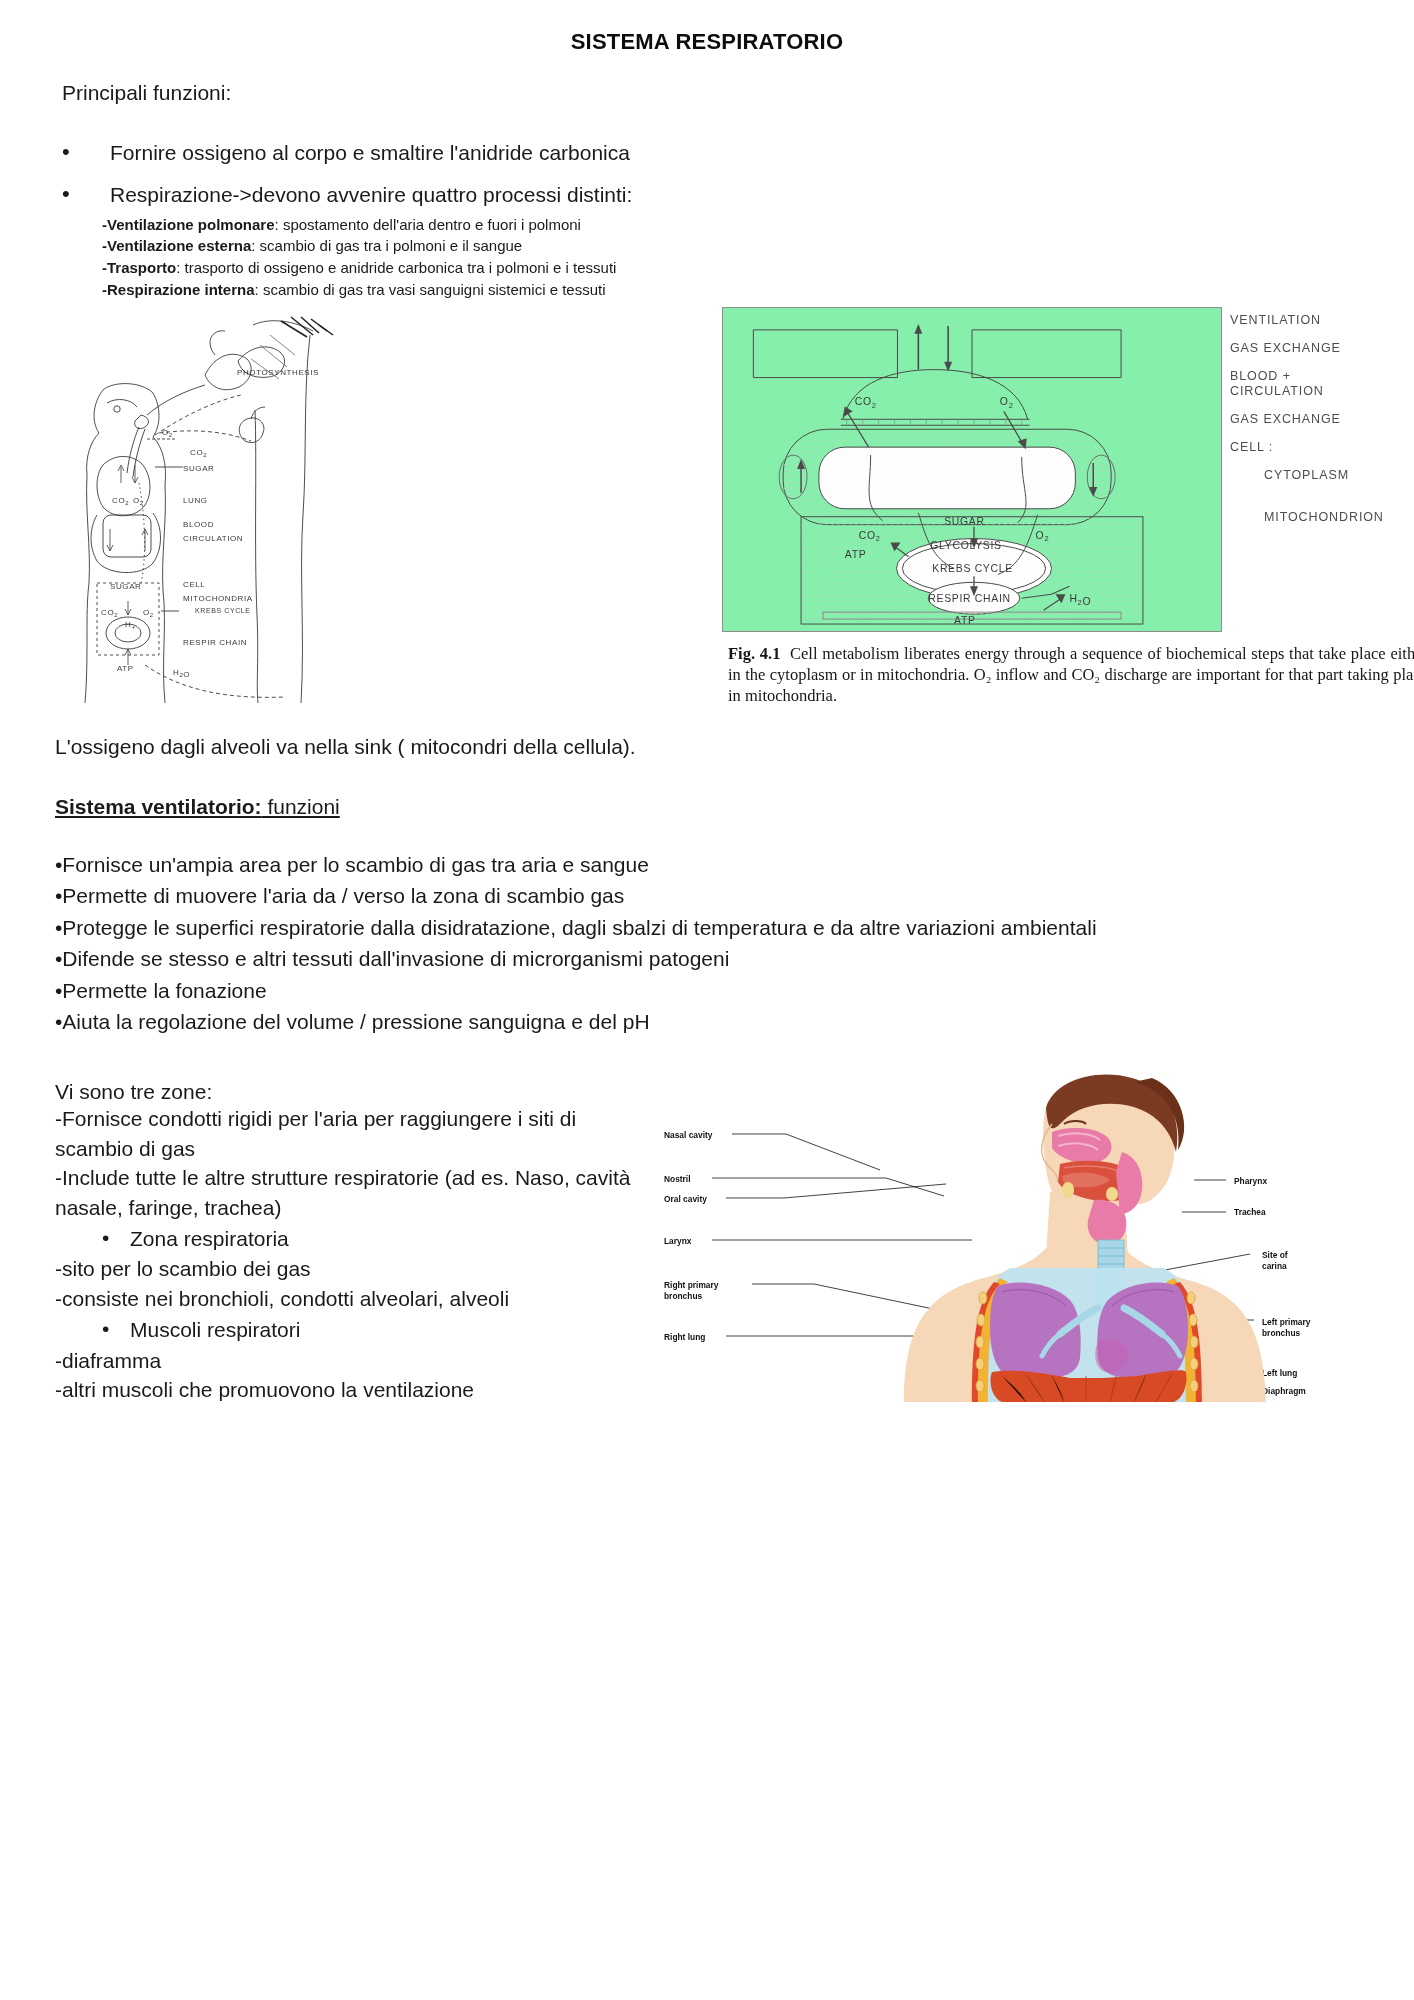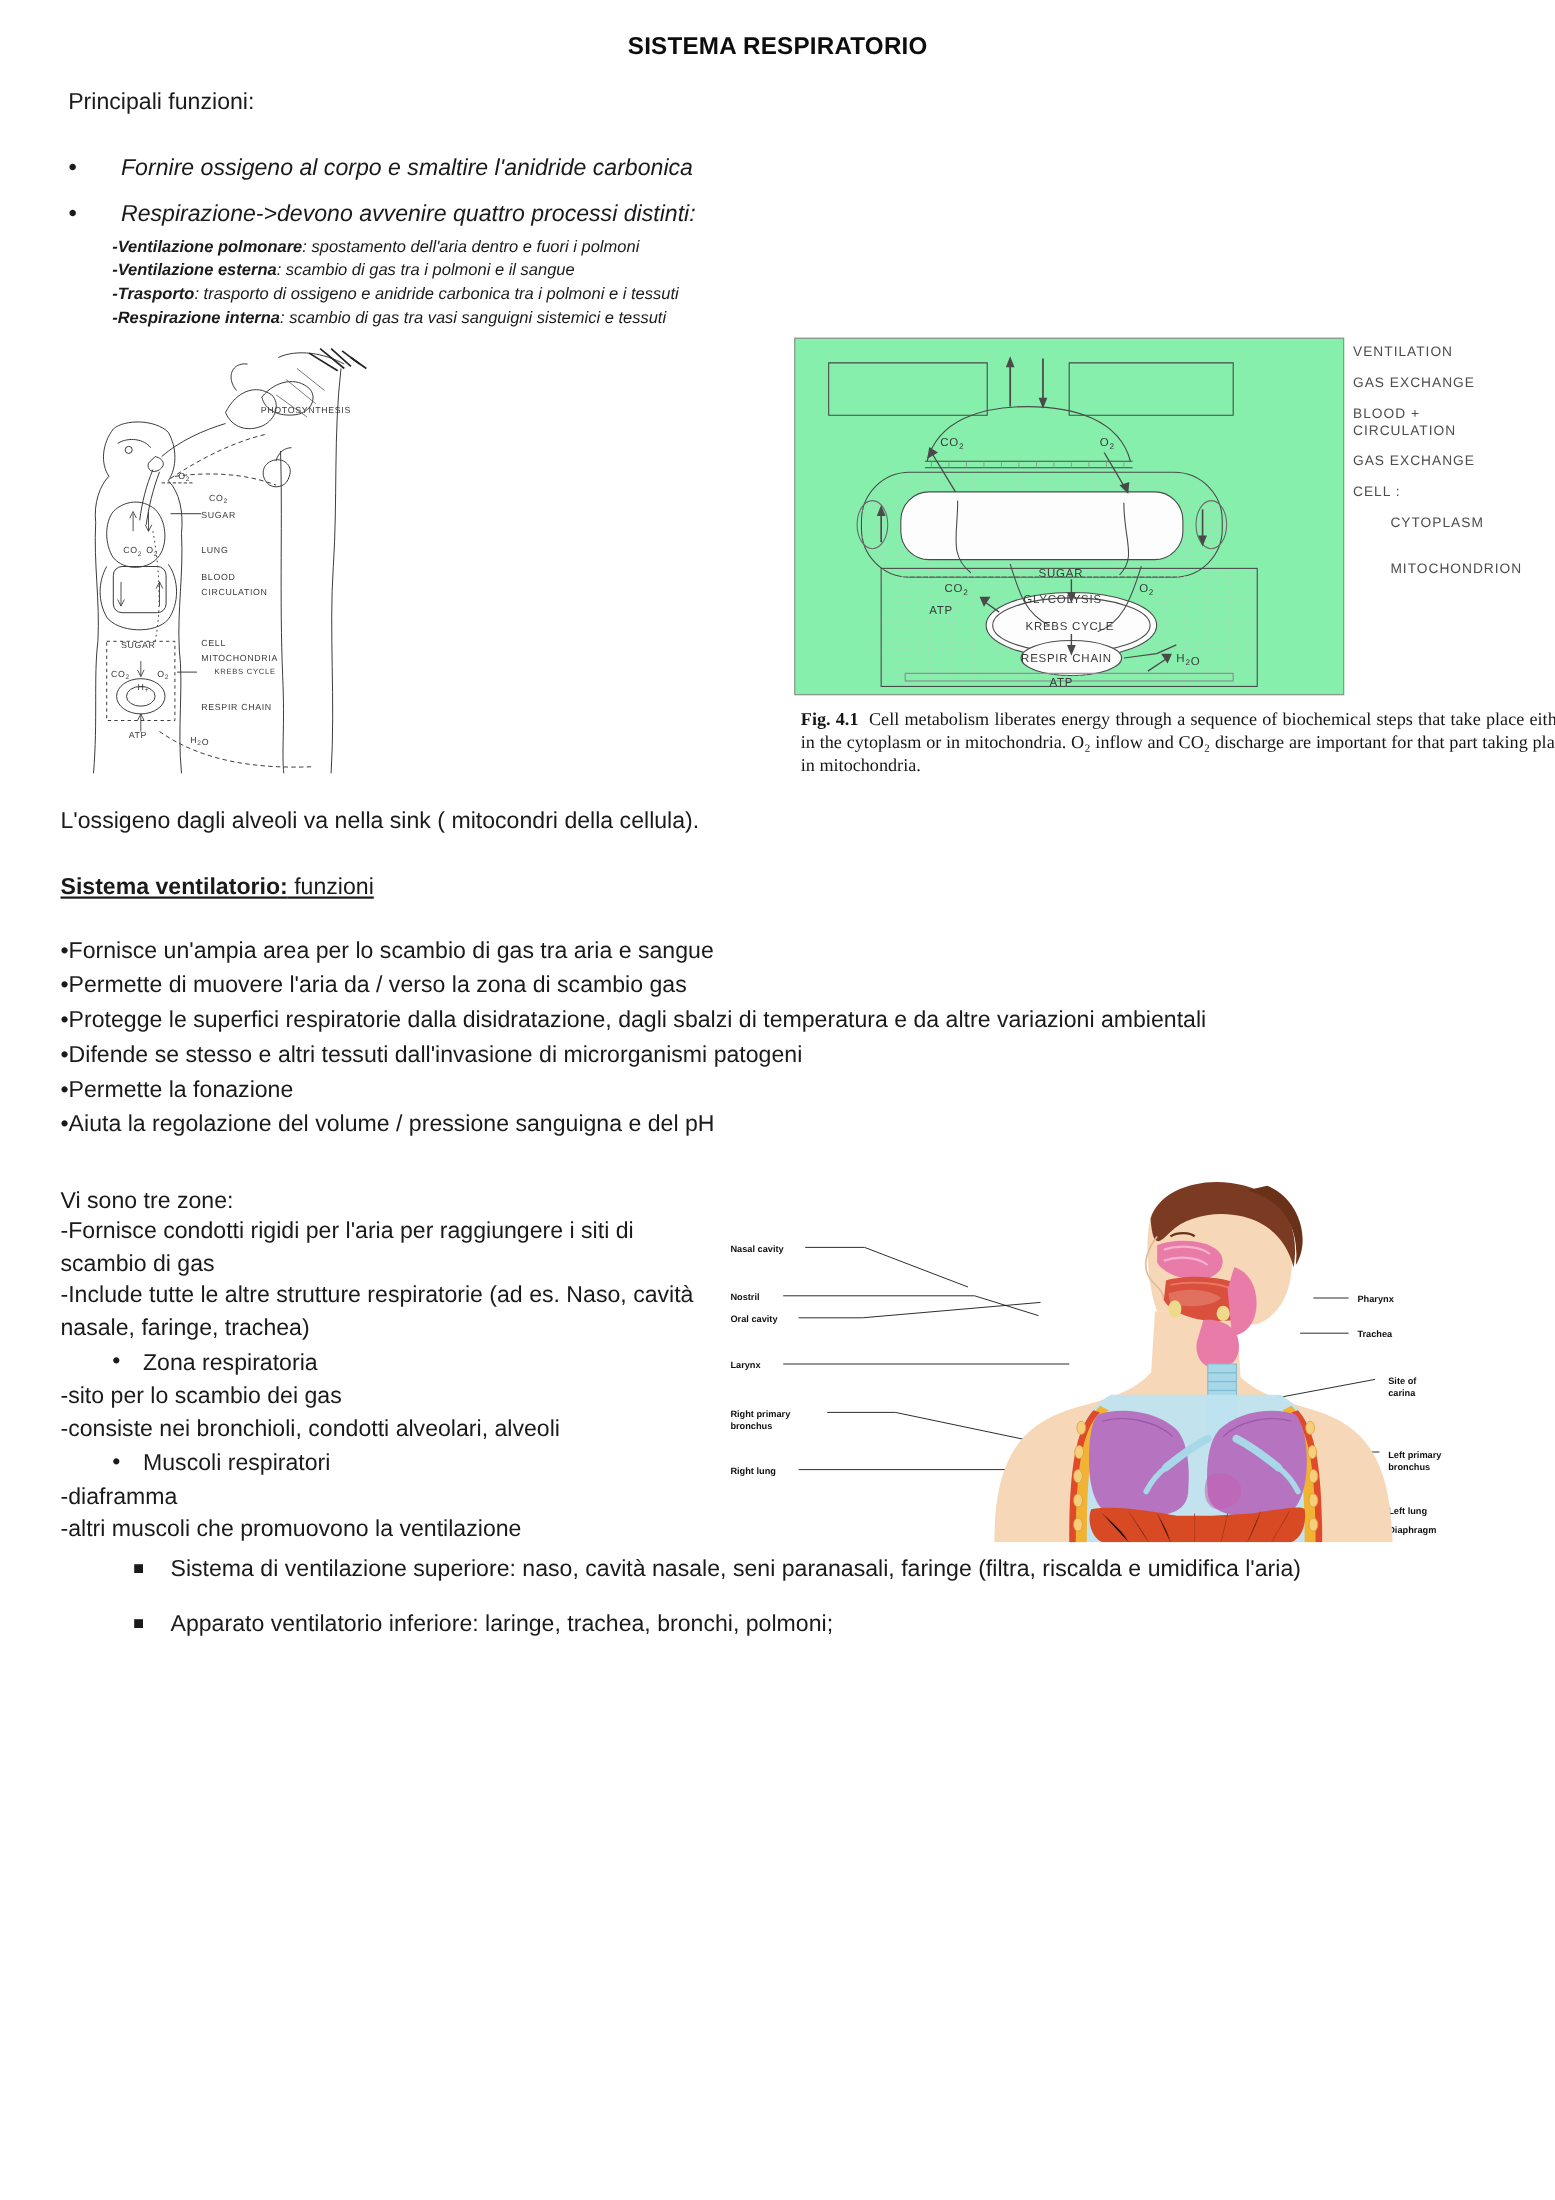"Fornire ossigeno al corpo e" ul.bullets { font-style: italic -> none }
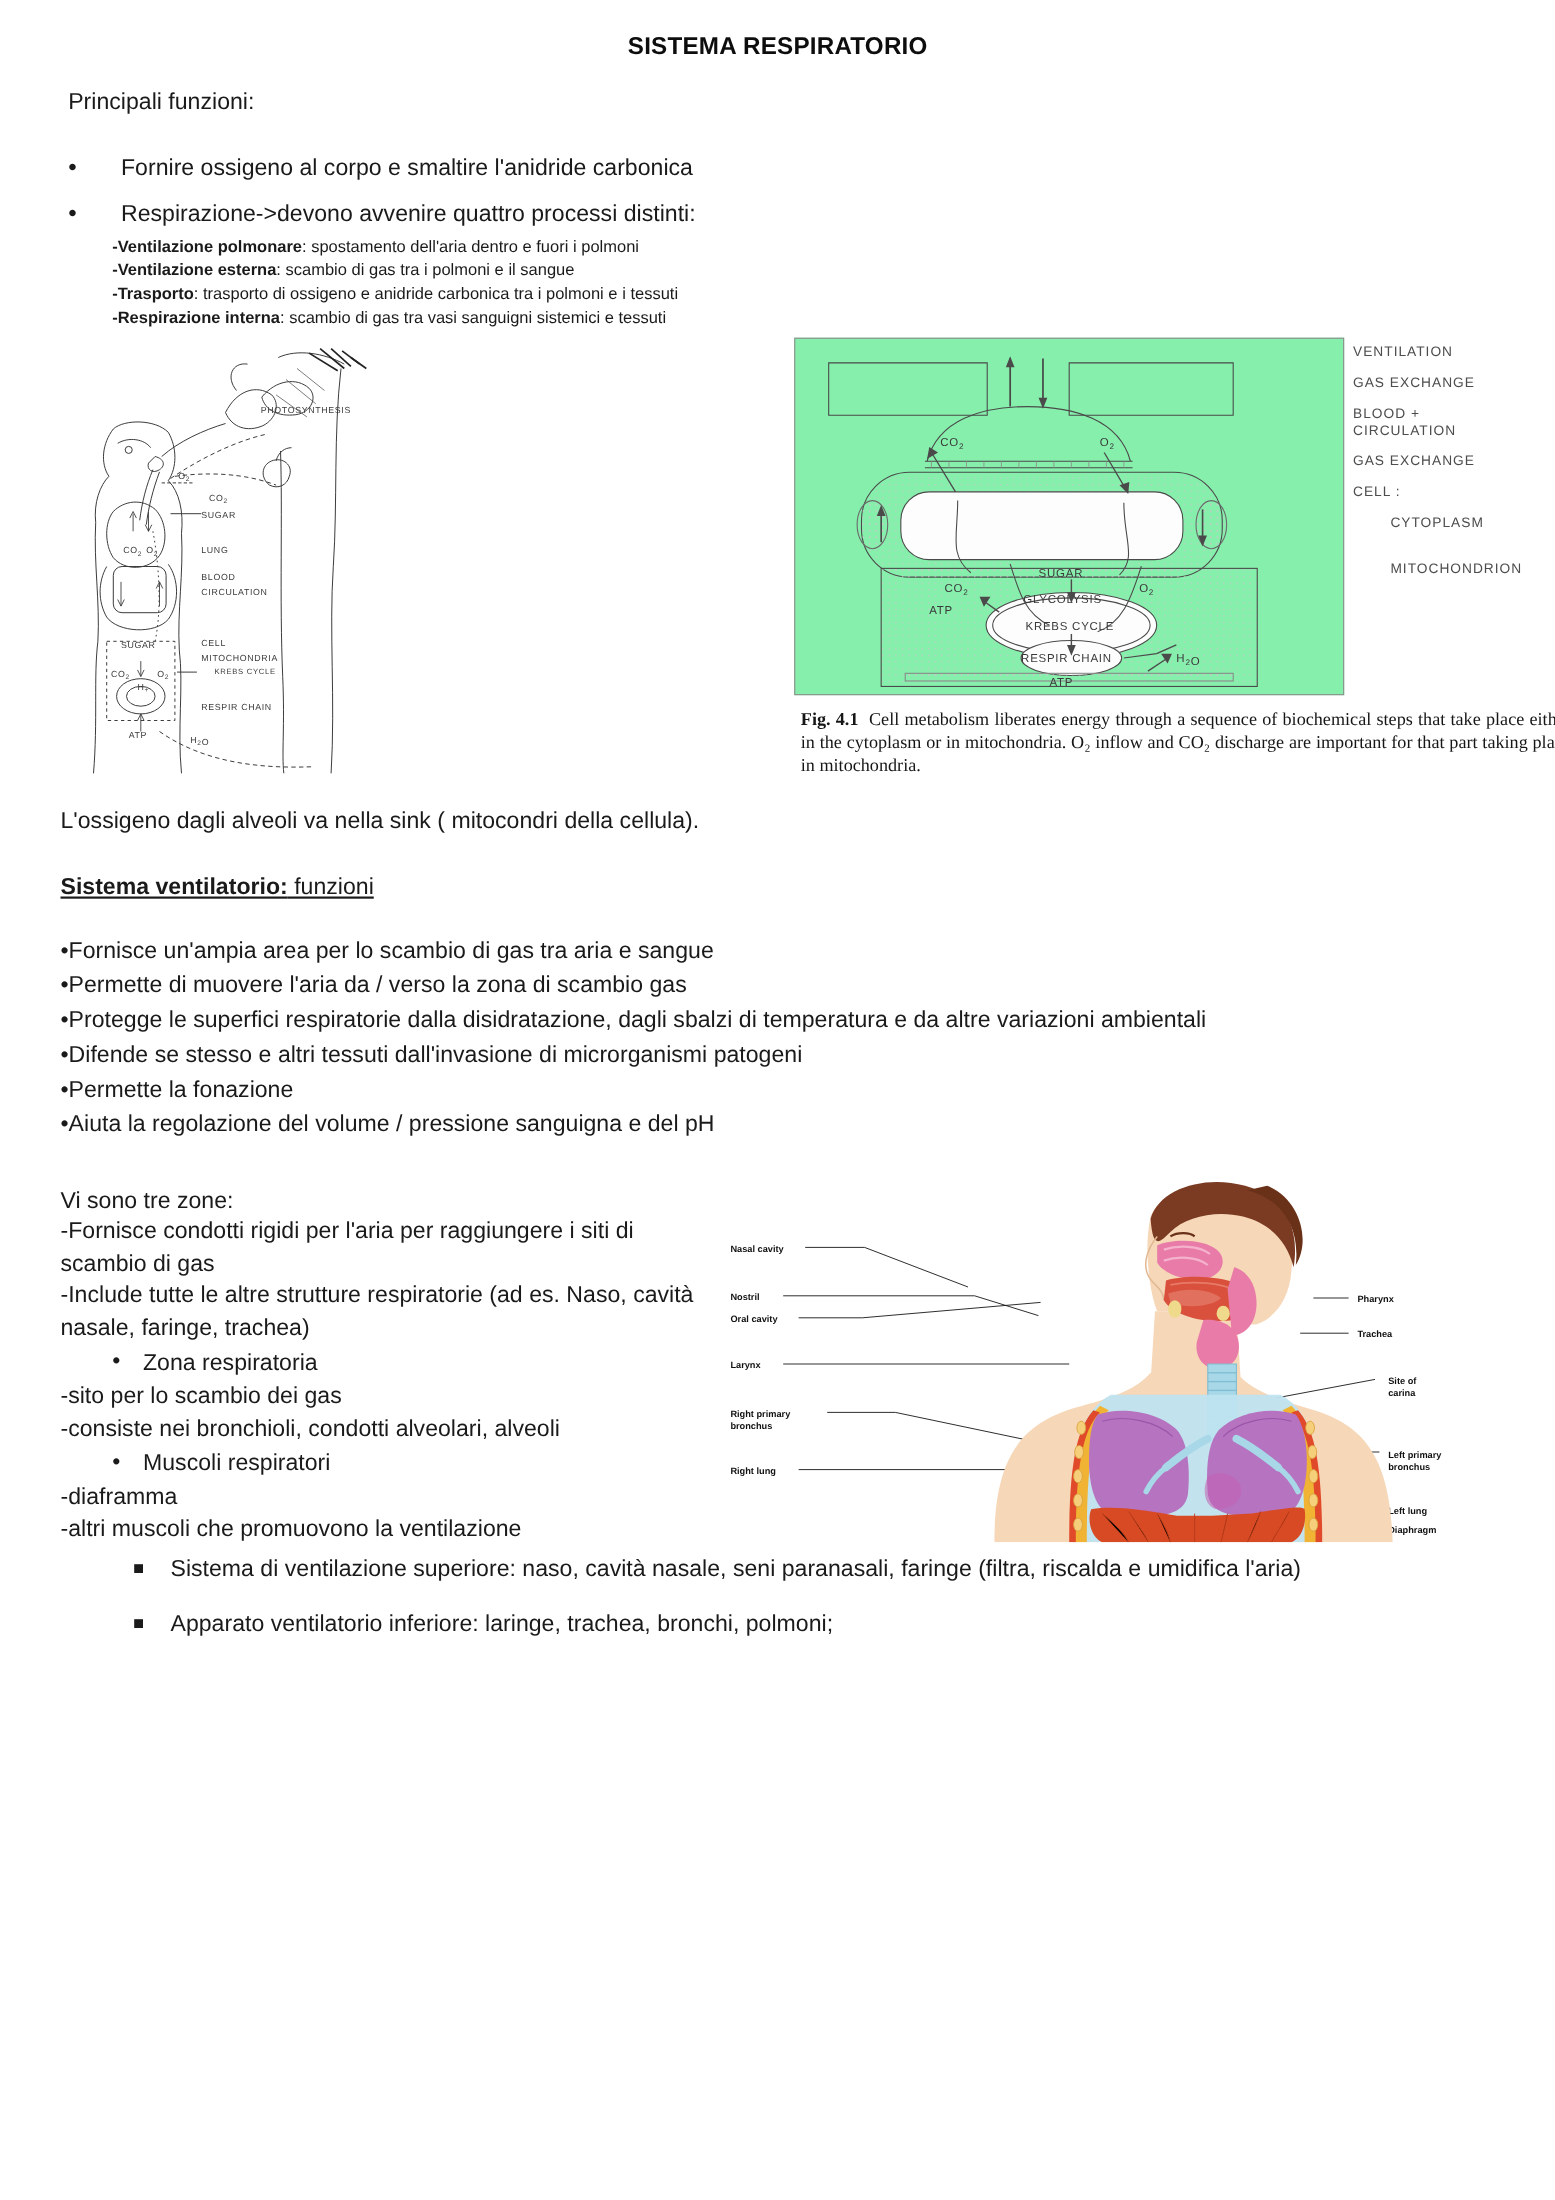"Sistema di ventilazione superiore: naso," ul.sqbullets { html: <ul> <li>Sistema di ventilazione superiore: naso, cavità nasale, seni paranasali, faringe (filtra, riscalda e umidifica l'aria)</li> <li>Apparato ventilatorio inferiore: laringe, trachea, bronchi, polmoni;</li> </ul> -> none }
